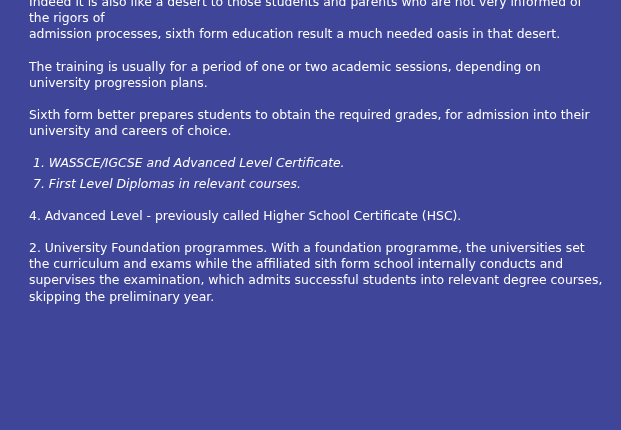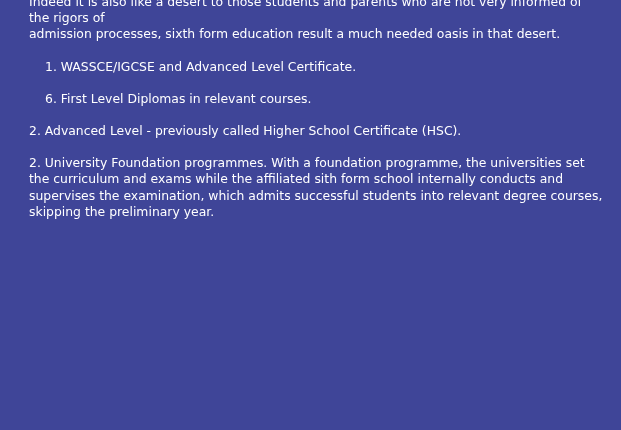"The training is usually for" p.para { html: none -> <p>The training is usually for a period of one or two academic sessions, depending on university progression plans.</p> }
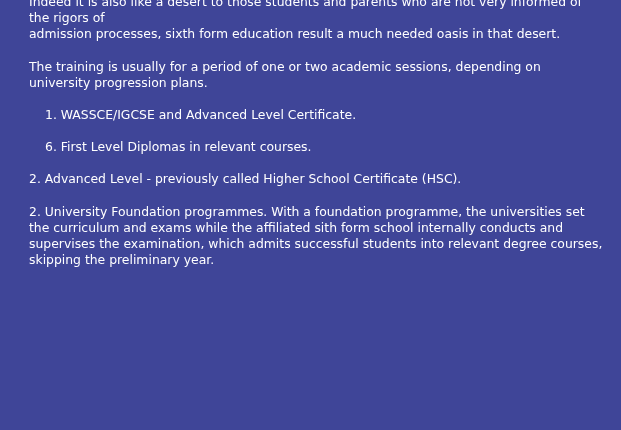"Sixth form better prepares students" p.para { html: none -> <p>Sixth form better prepares students to obtain the required grades, for admission into their university and careers of choice.</p> }
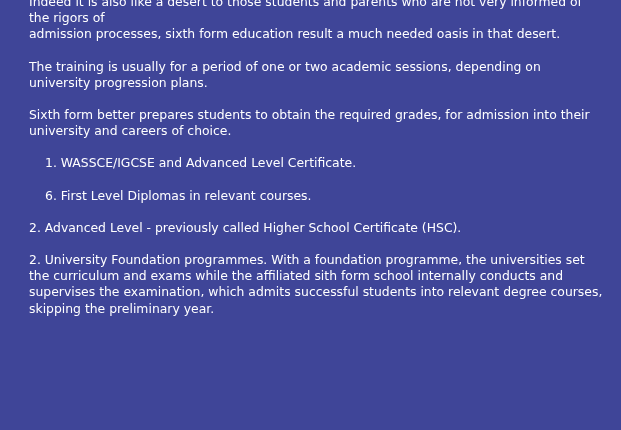"1. WASSCE/IGCSE and Advanced Level" .list .li { font-style: none -> italic; margin: 16px -> 4px }
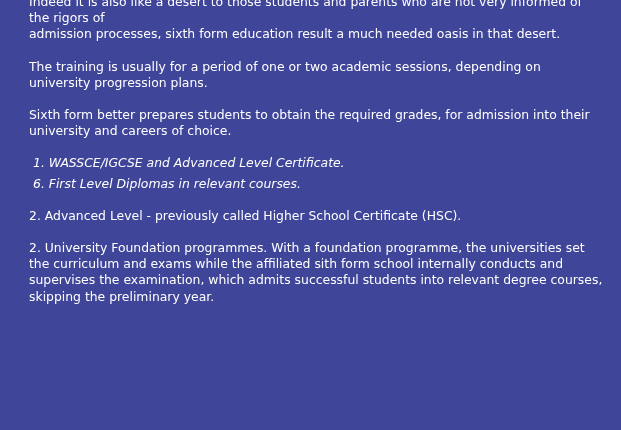"6. First Level Diplomas in" p.li { text: 6 -> 7 }
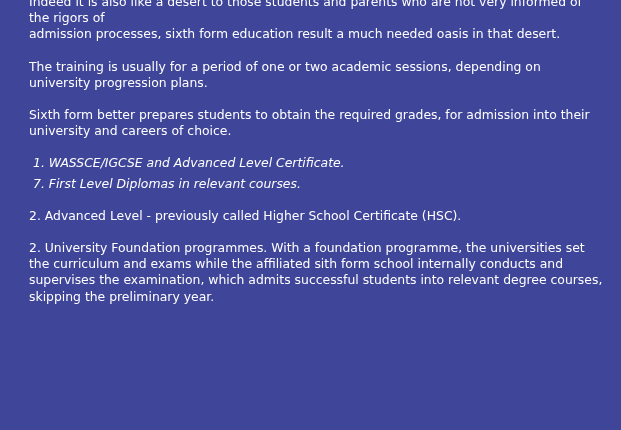"2. Advanced Level - previously" p.para { text: 2 -> 4 }
